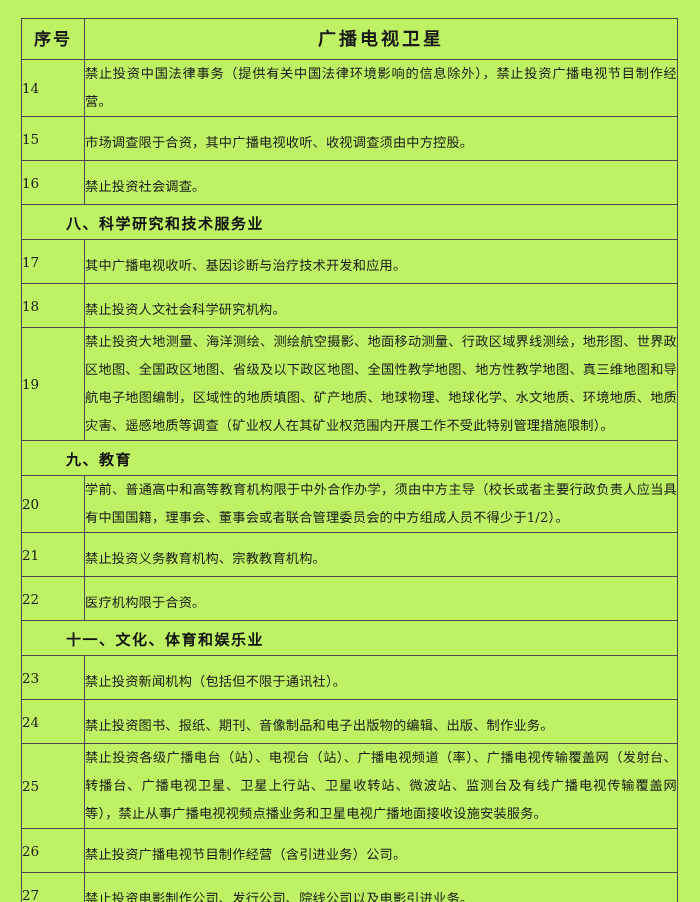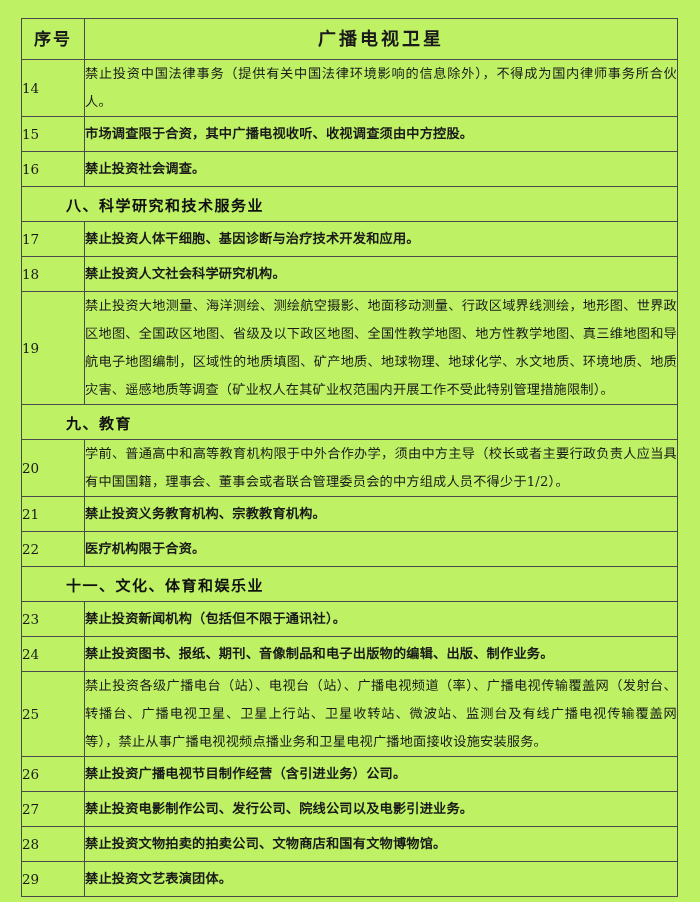"禁止投资中国法律事务（提供有关中国法律环境影响的信息除外），不得成为国内律师事务" td.cell-text { text: 不得成为国内律师事务所合伙人 -> 禁止投资广播电视节目制作经营 }
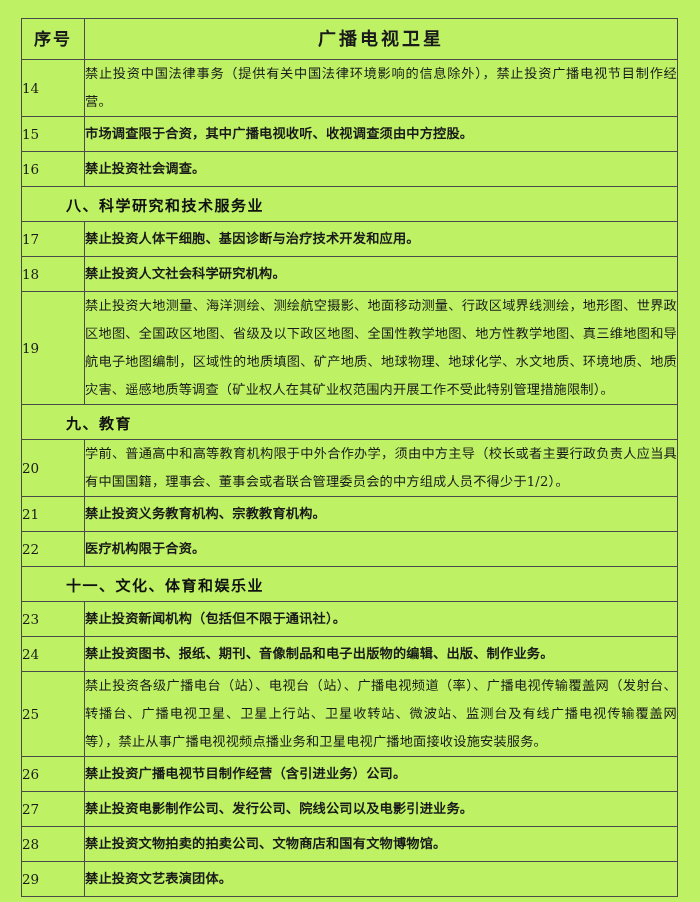"市场调查限于合资，其中广播电视收听、收视调查须由中方控股。" .cell-text.single { font-weight: bold -> none; padding-top: 3px -> 12px }
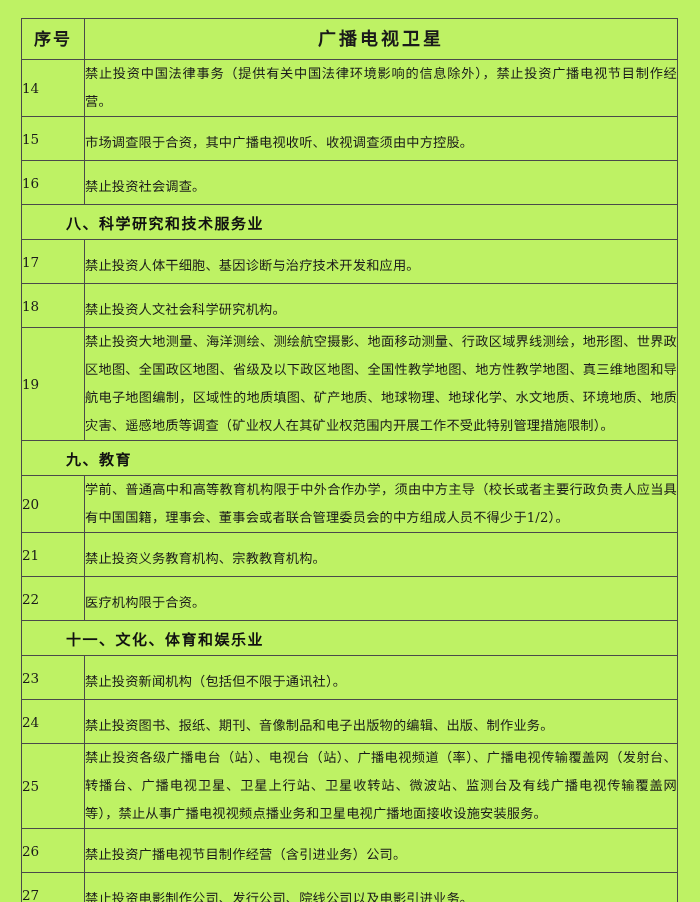"禁止投资人体干细胞、基因诊断与治疗技术开发和应用。" td.cell-text { text: 禁止投资人体干细胞 -> 其中广播电视收听 }
